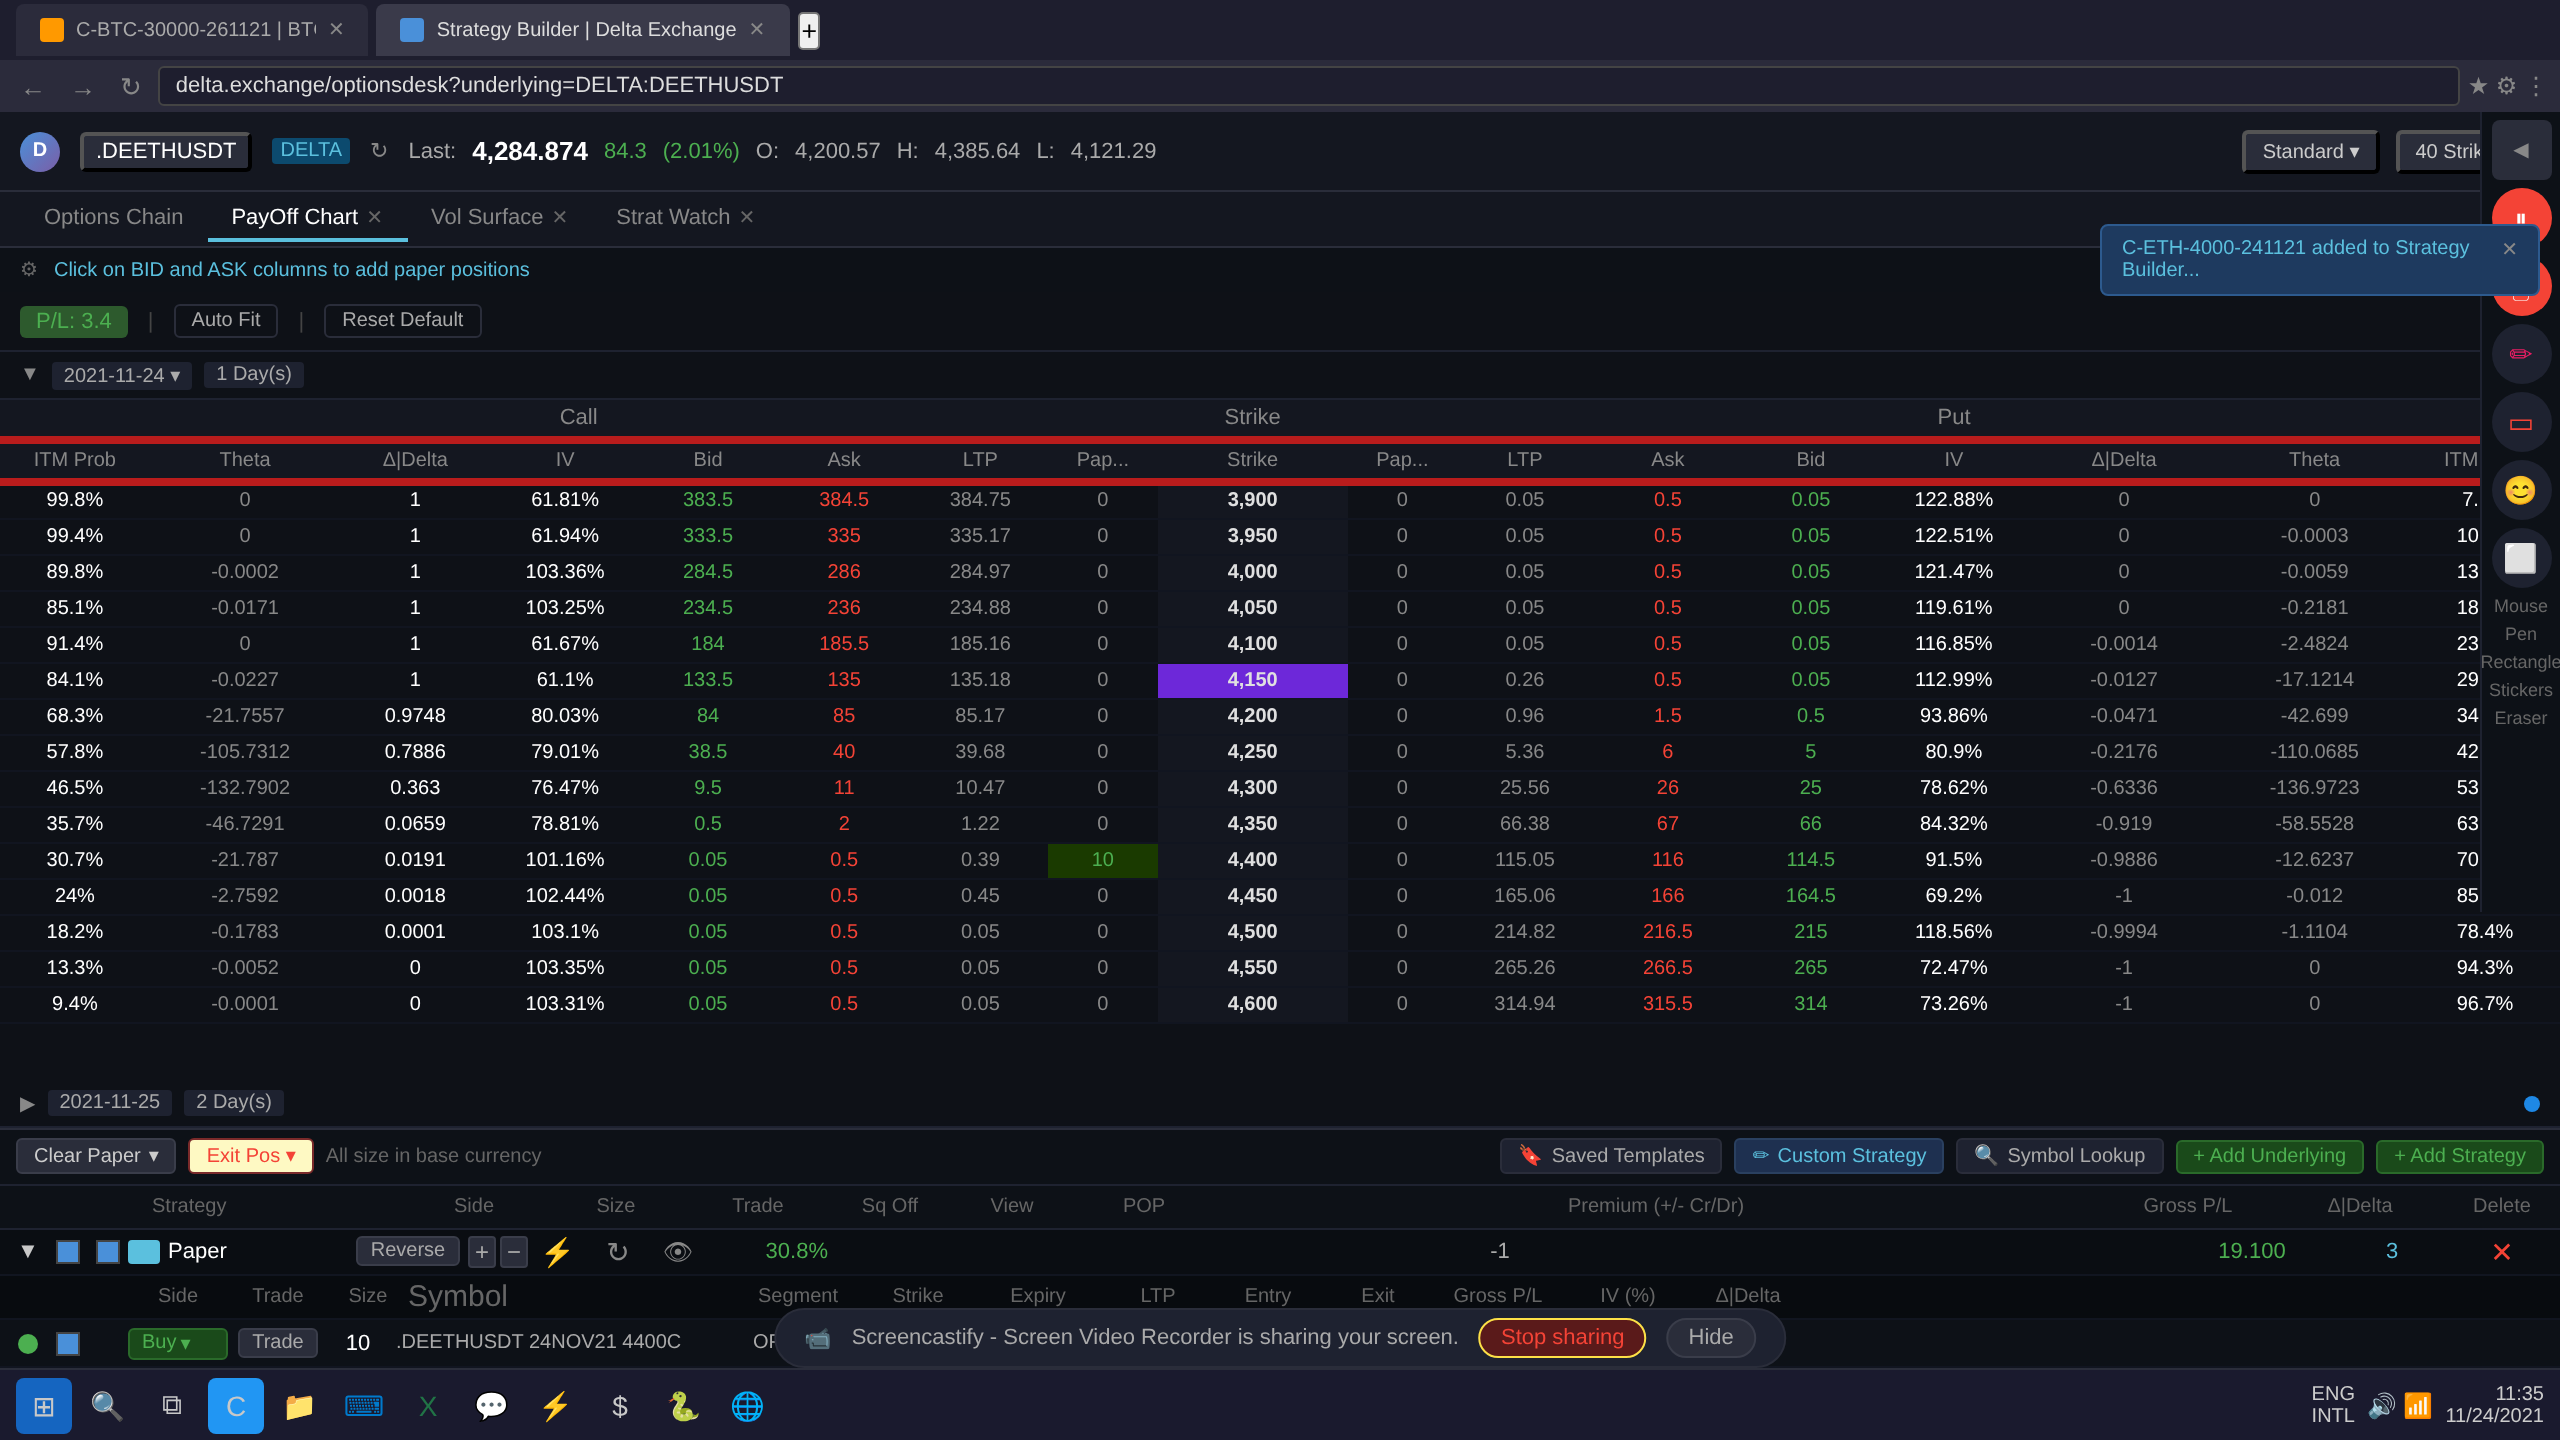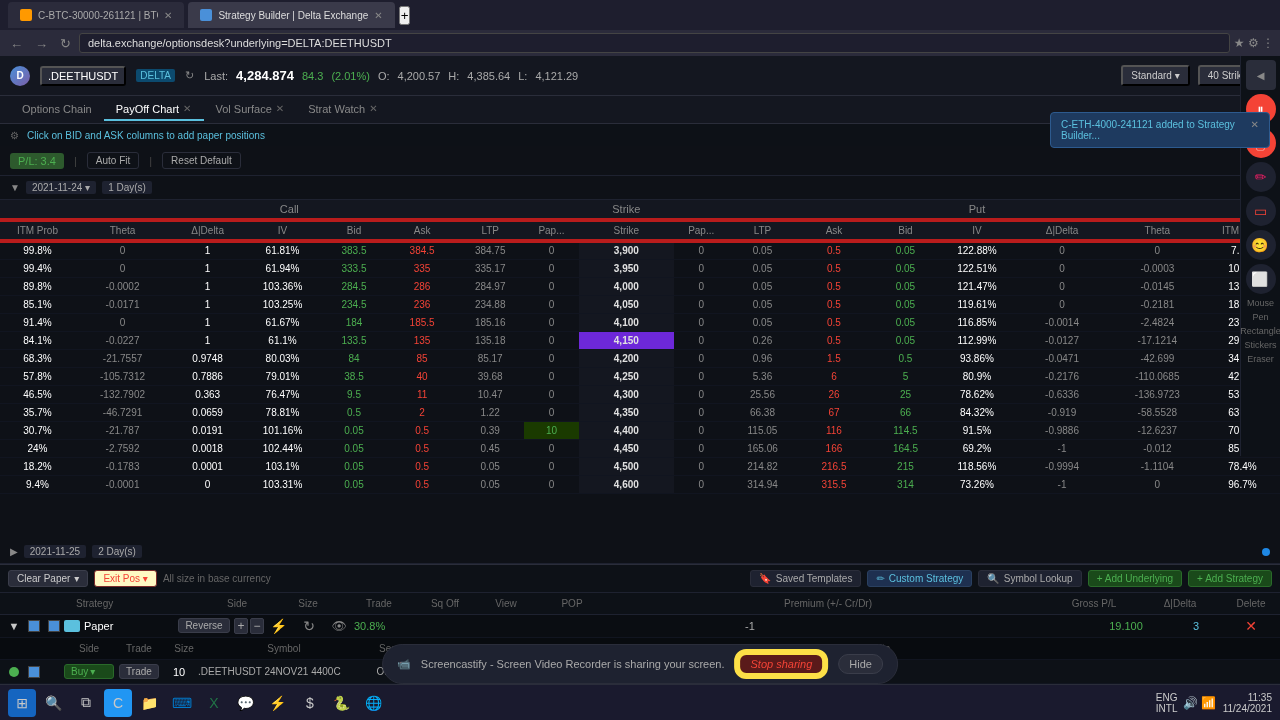"-0.0145" td.text-gray { text: -0.0145 -> -0.0059 }
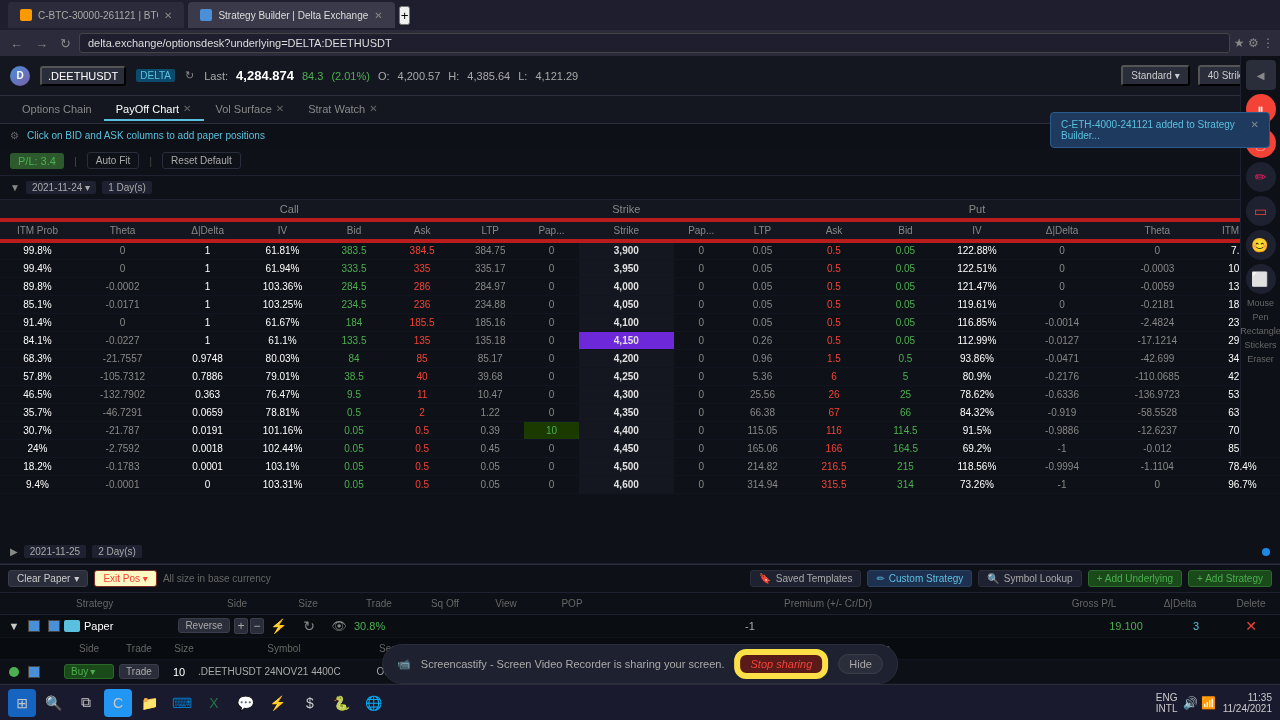"13.3%" tr { html: none -> <tr> <td>13.3%</td> <td>-0.0052</td> <td>0</td> <td>103.35%</td> <td>0.05</td> <td>0.5</td> <td>0.05</td> <td>0</td> <td>4,550</td> <td>0</td> <td>265.26</td> <td>266.5</td> <td>265</td> <td>72.47%</td> <td>-1</td> <td>0</td> <td>94.3%</td> </tr> }
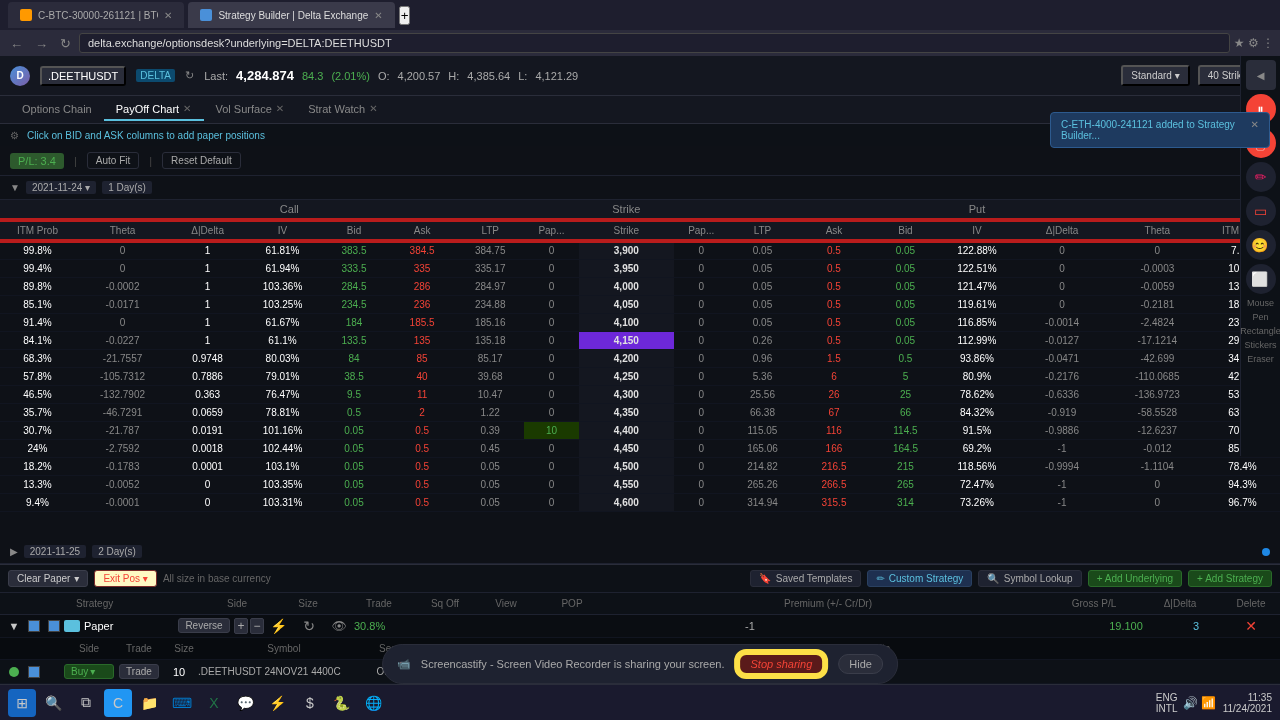"30.8%" div { text-align: left -> right }
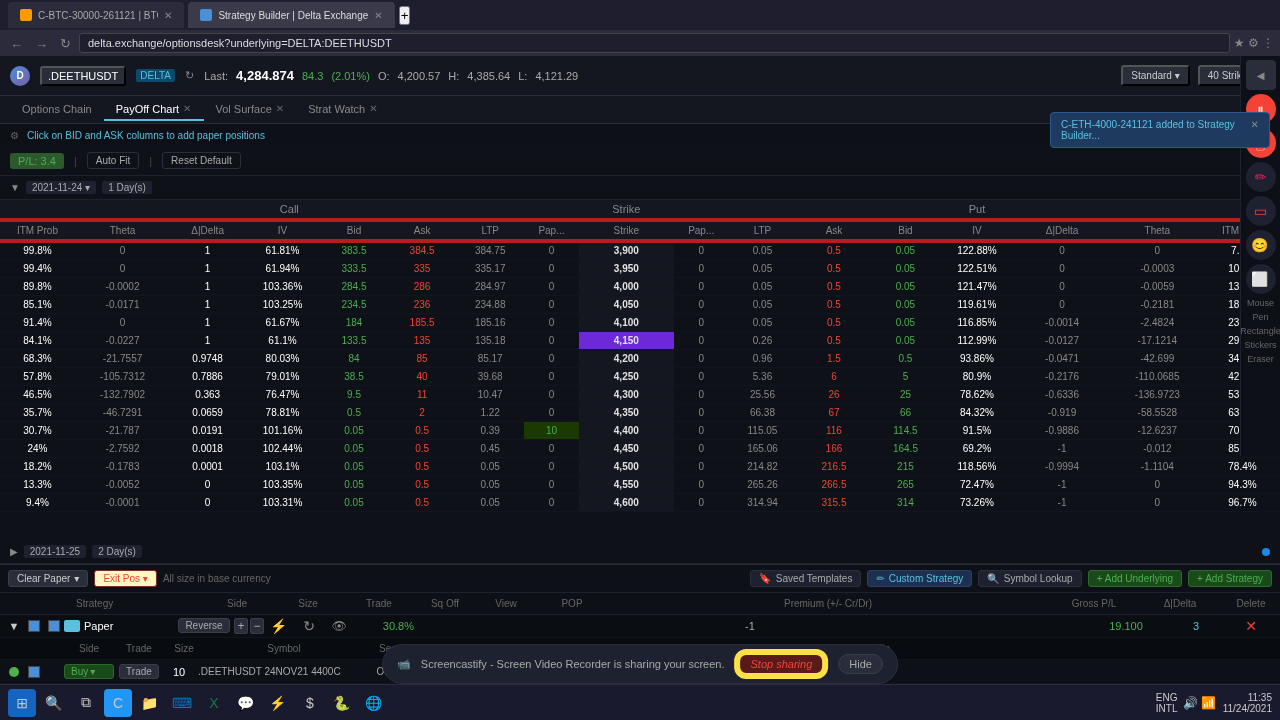"Symbol" div { font-size: 10px -> 15px; text-align: center -> none }
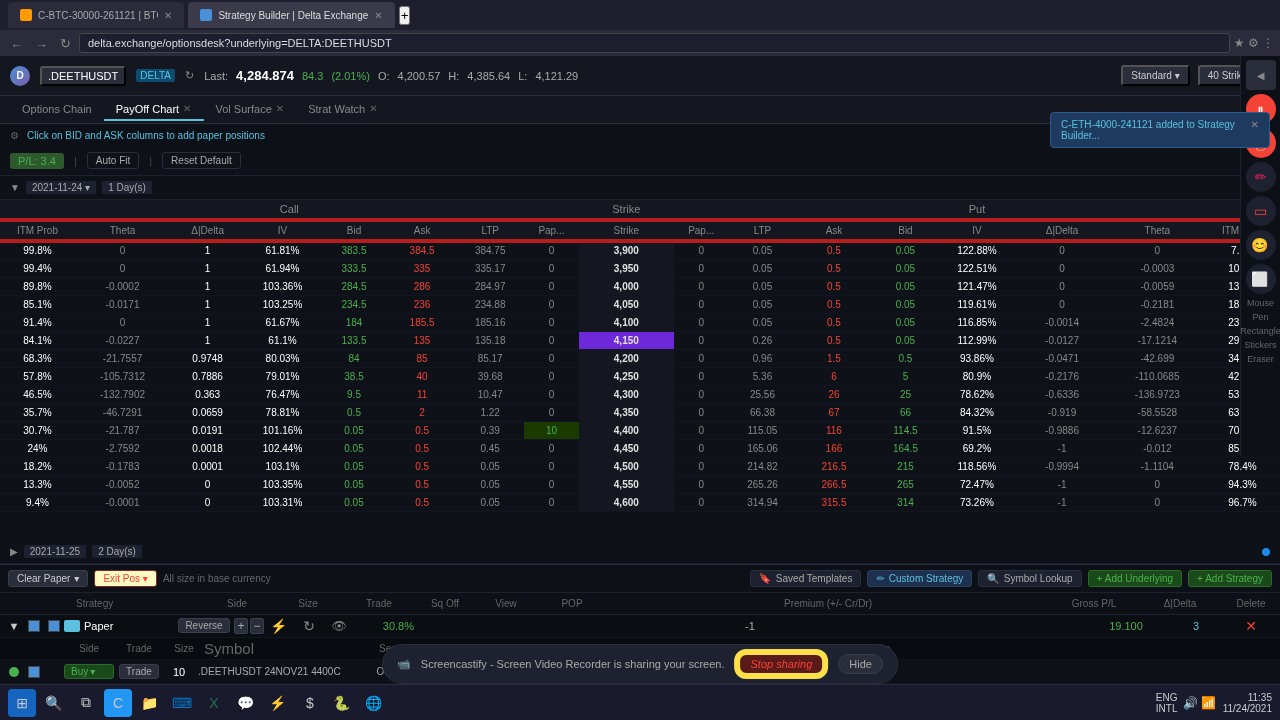"Stop sharing" .stop-sharing-btn { border: 6px solid #fde047 -> 1px solid #fde047; font-style: italic -> none }
